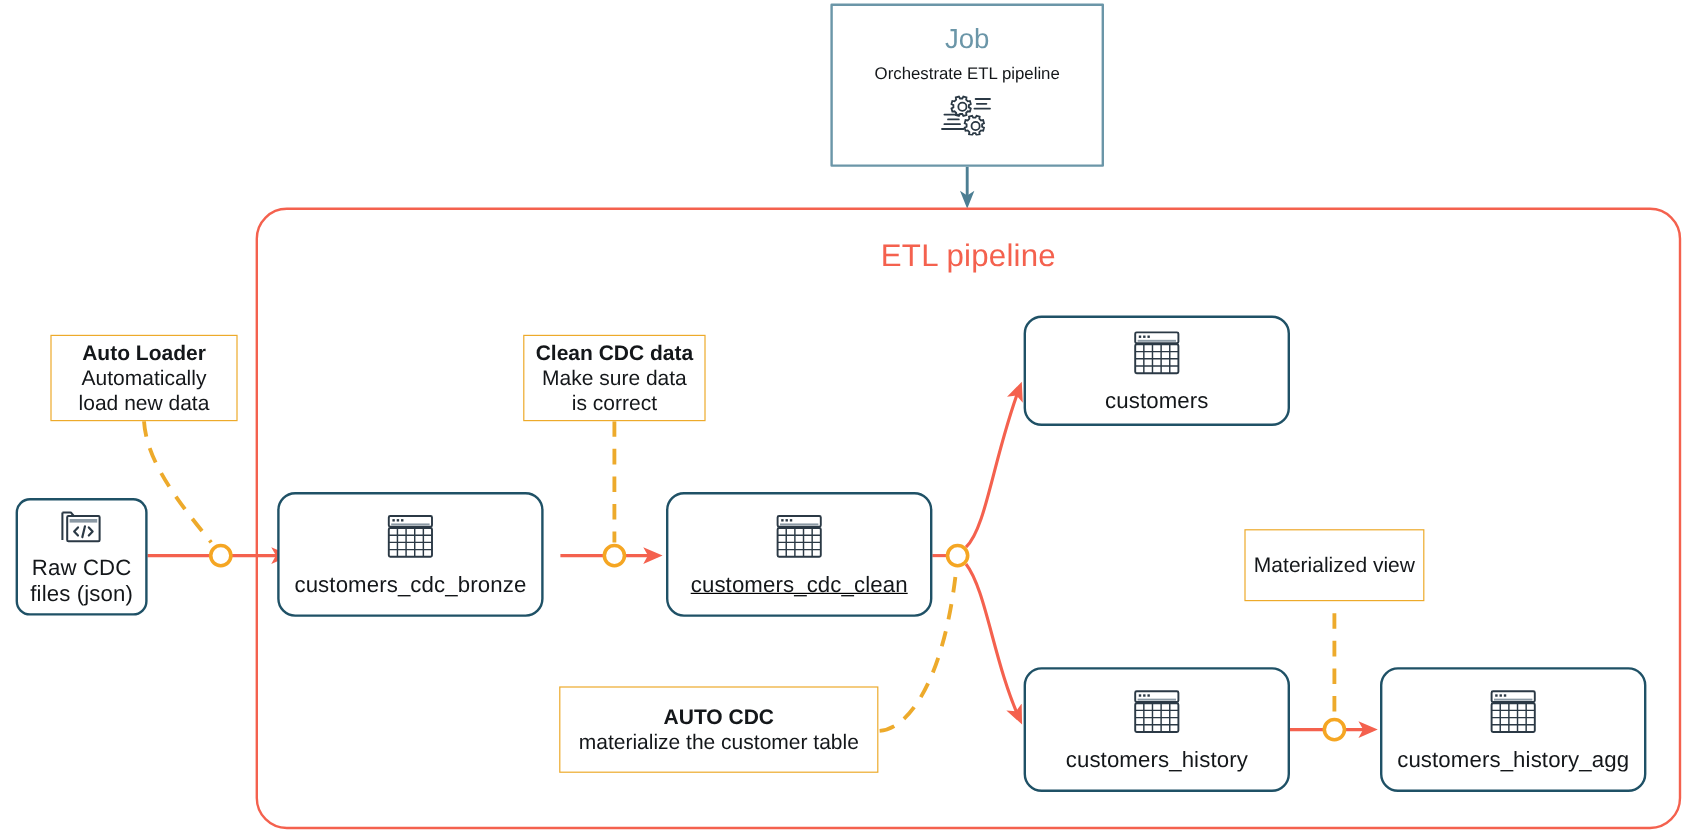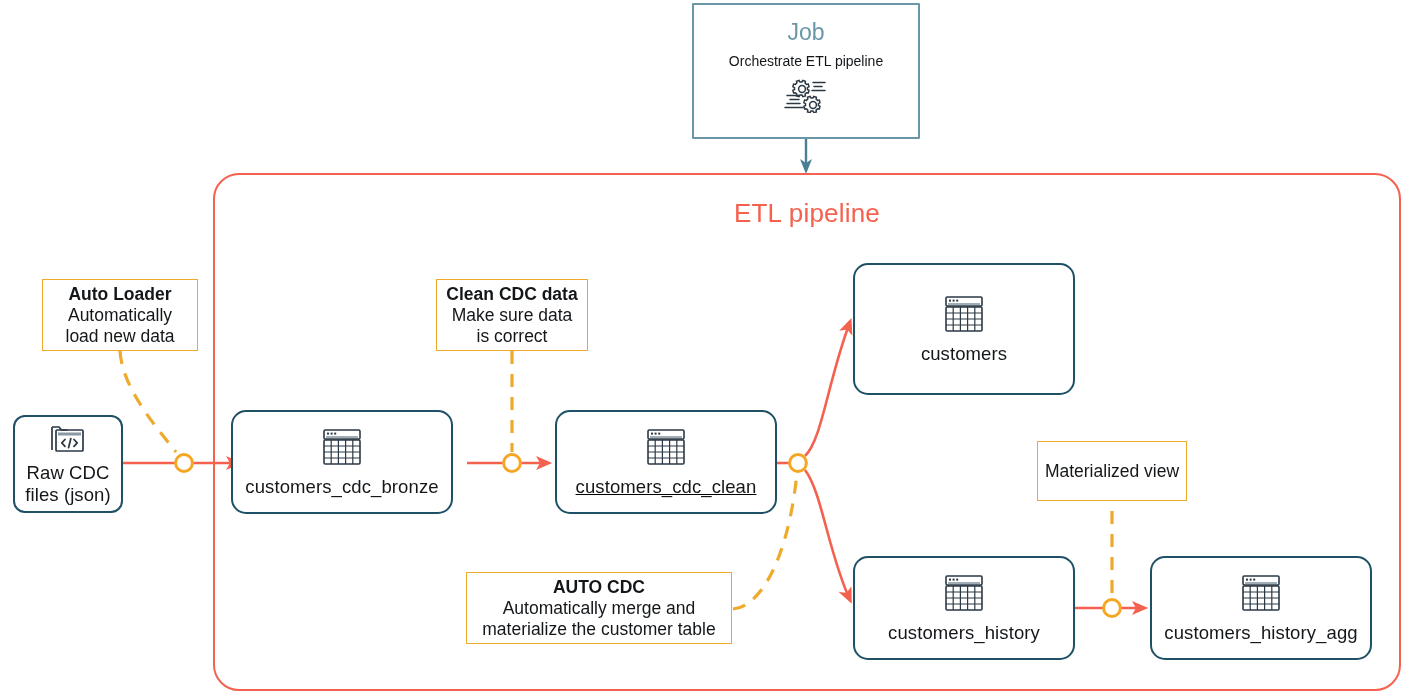"customers" #node-customers { height: 132px -> 92px }
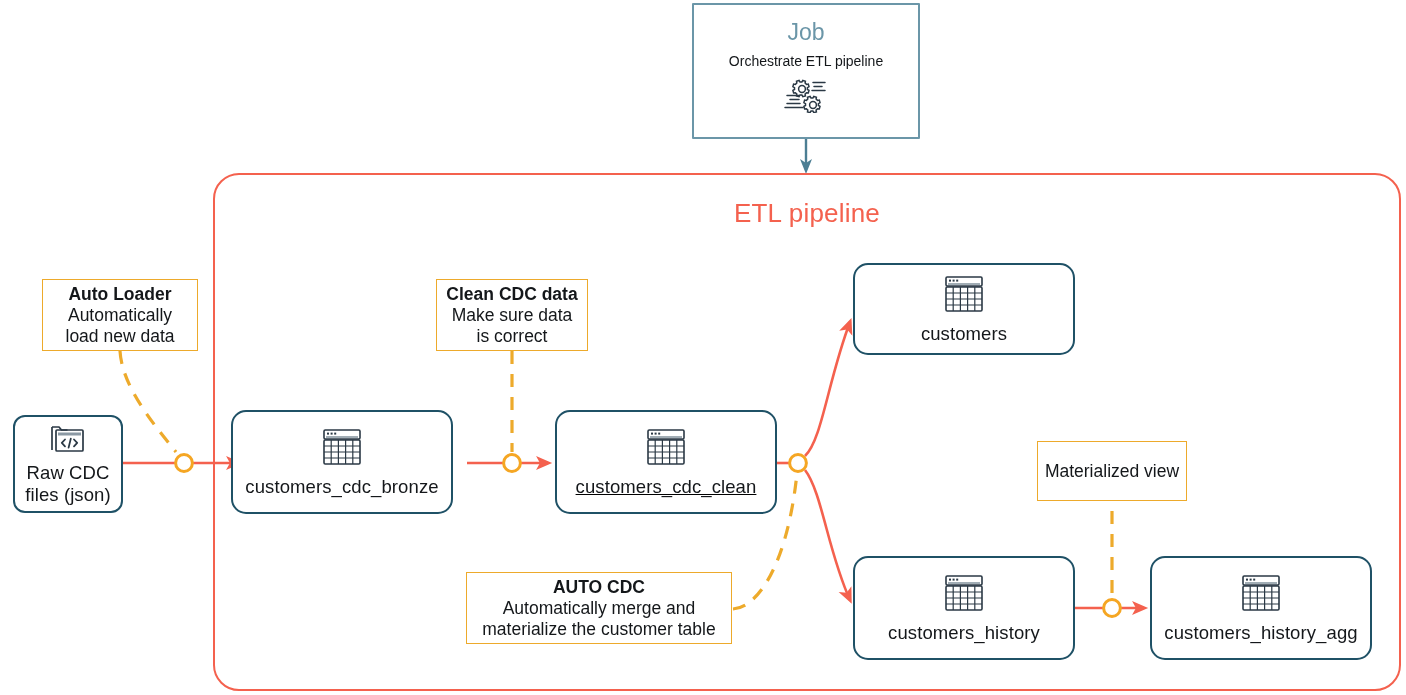"Automatically merge and" div { html: <div>Automatically merge and</div> -> none }
